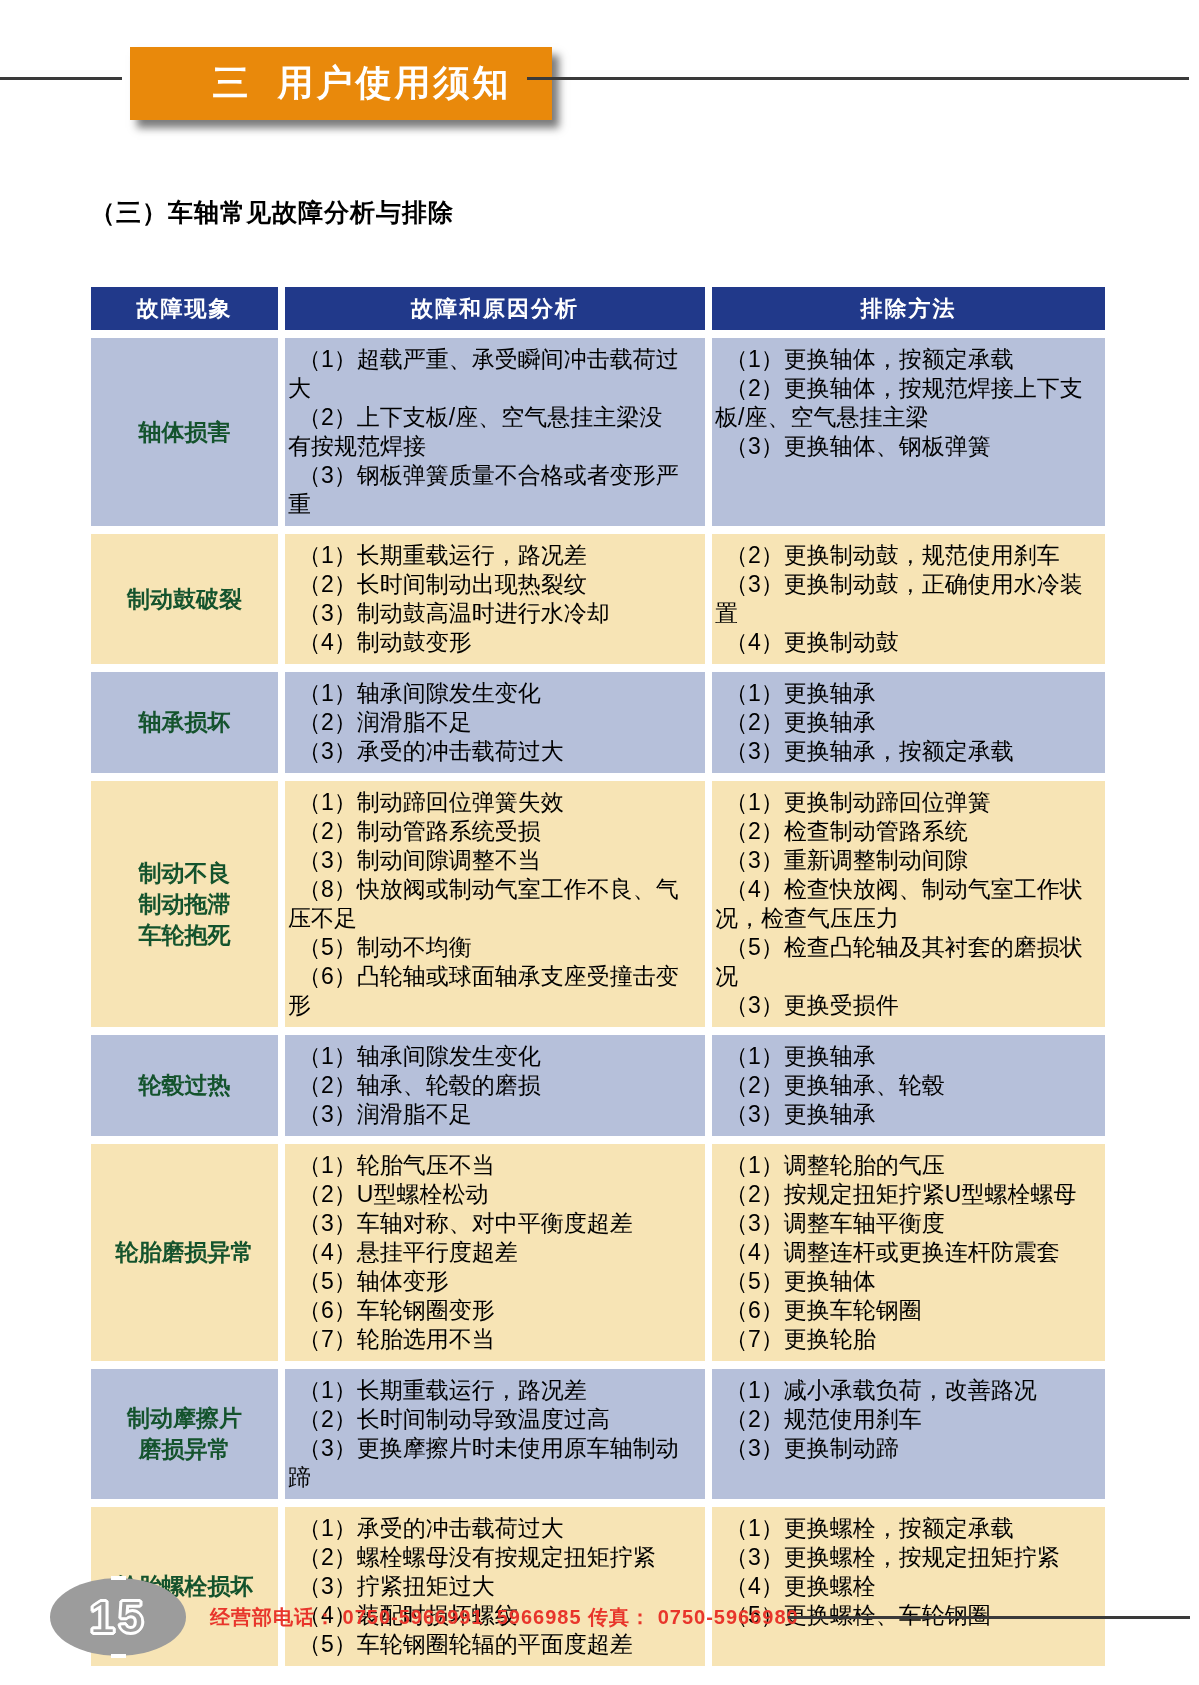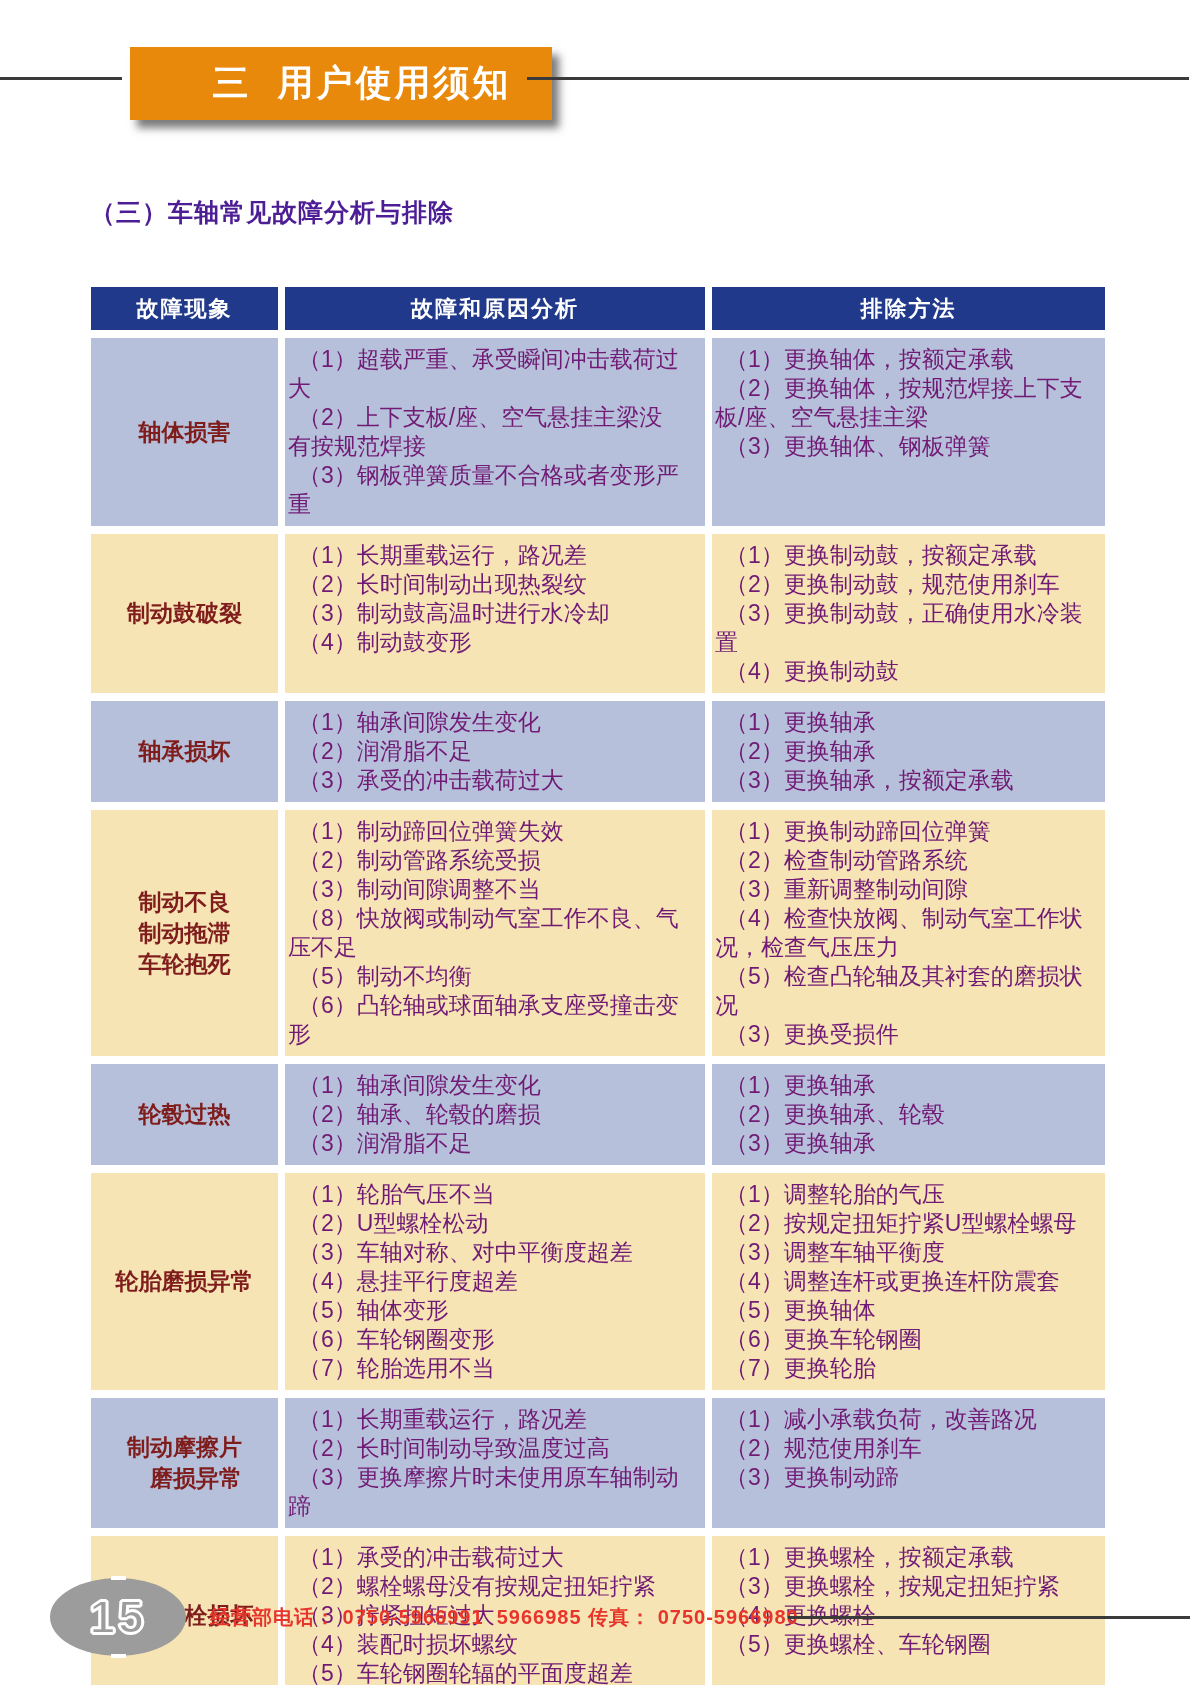"（三）车轴常见故障分析与排除" #section-title { color: #4c1d95 -> #000000 }
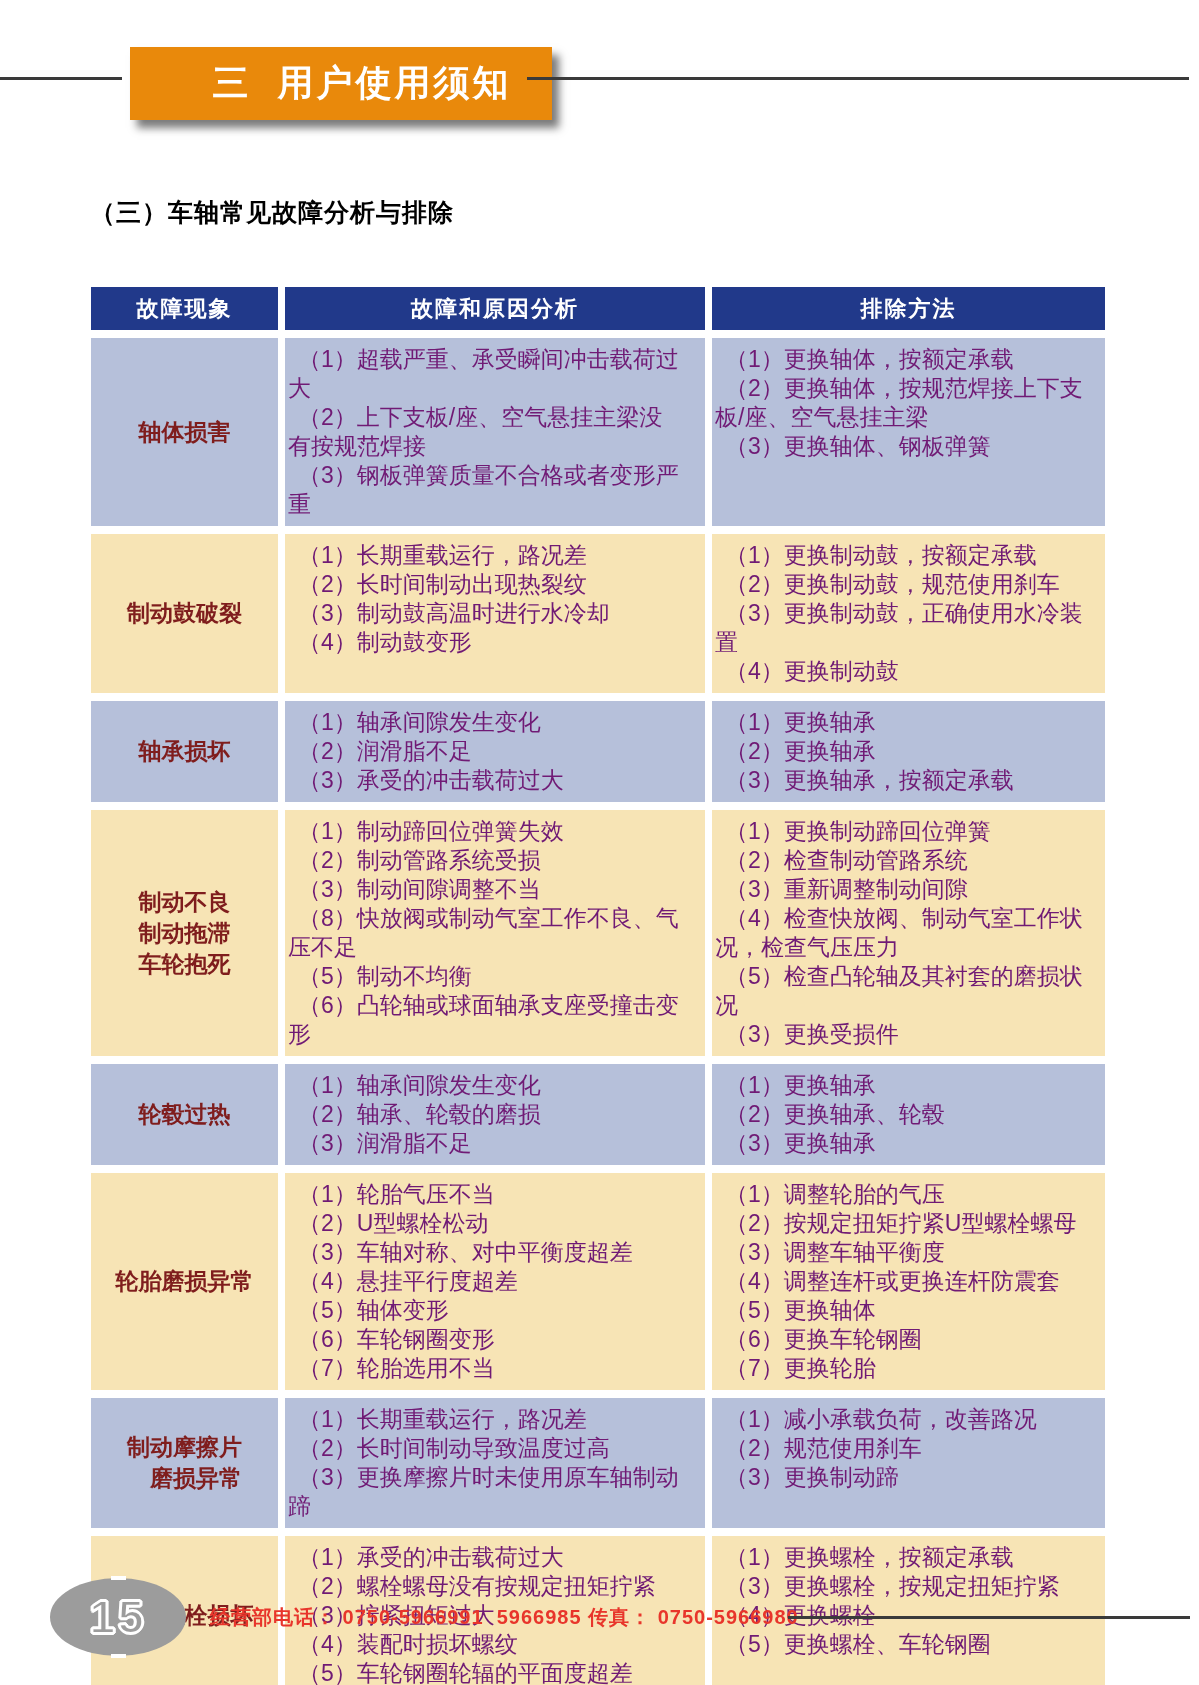"（1）超载严重、承受瞬间冲击载荷过大" .cell { color: #701a75 -> #000000 }
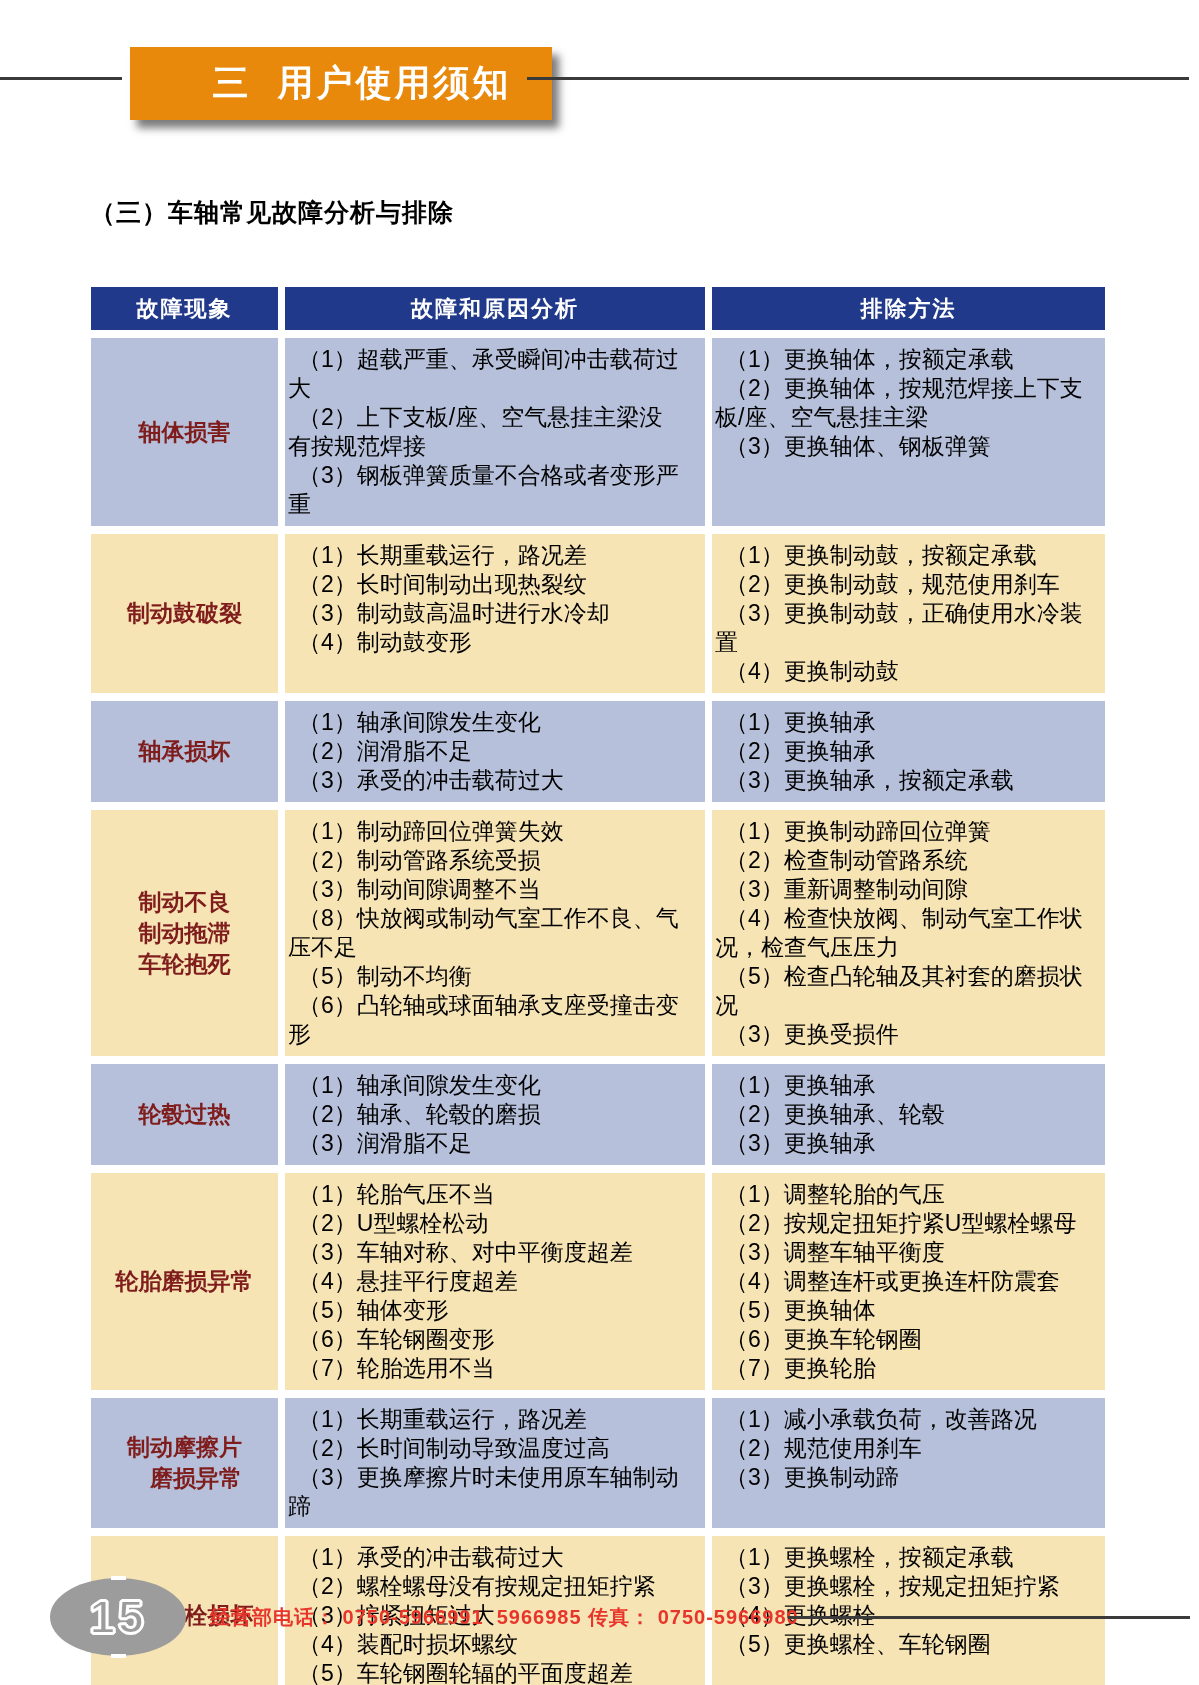"轴体损害" .fault { color: #7f1d1d -> #14532d; text-align: right -> center }
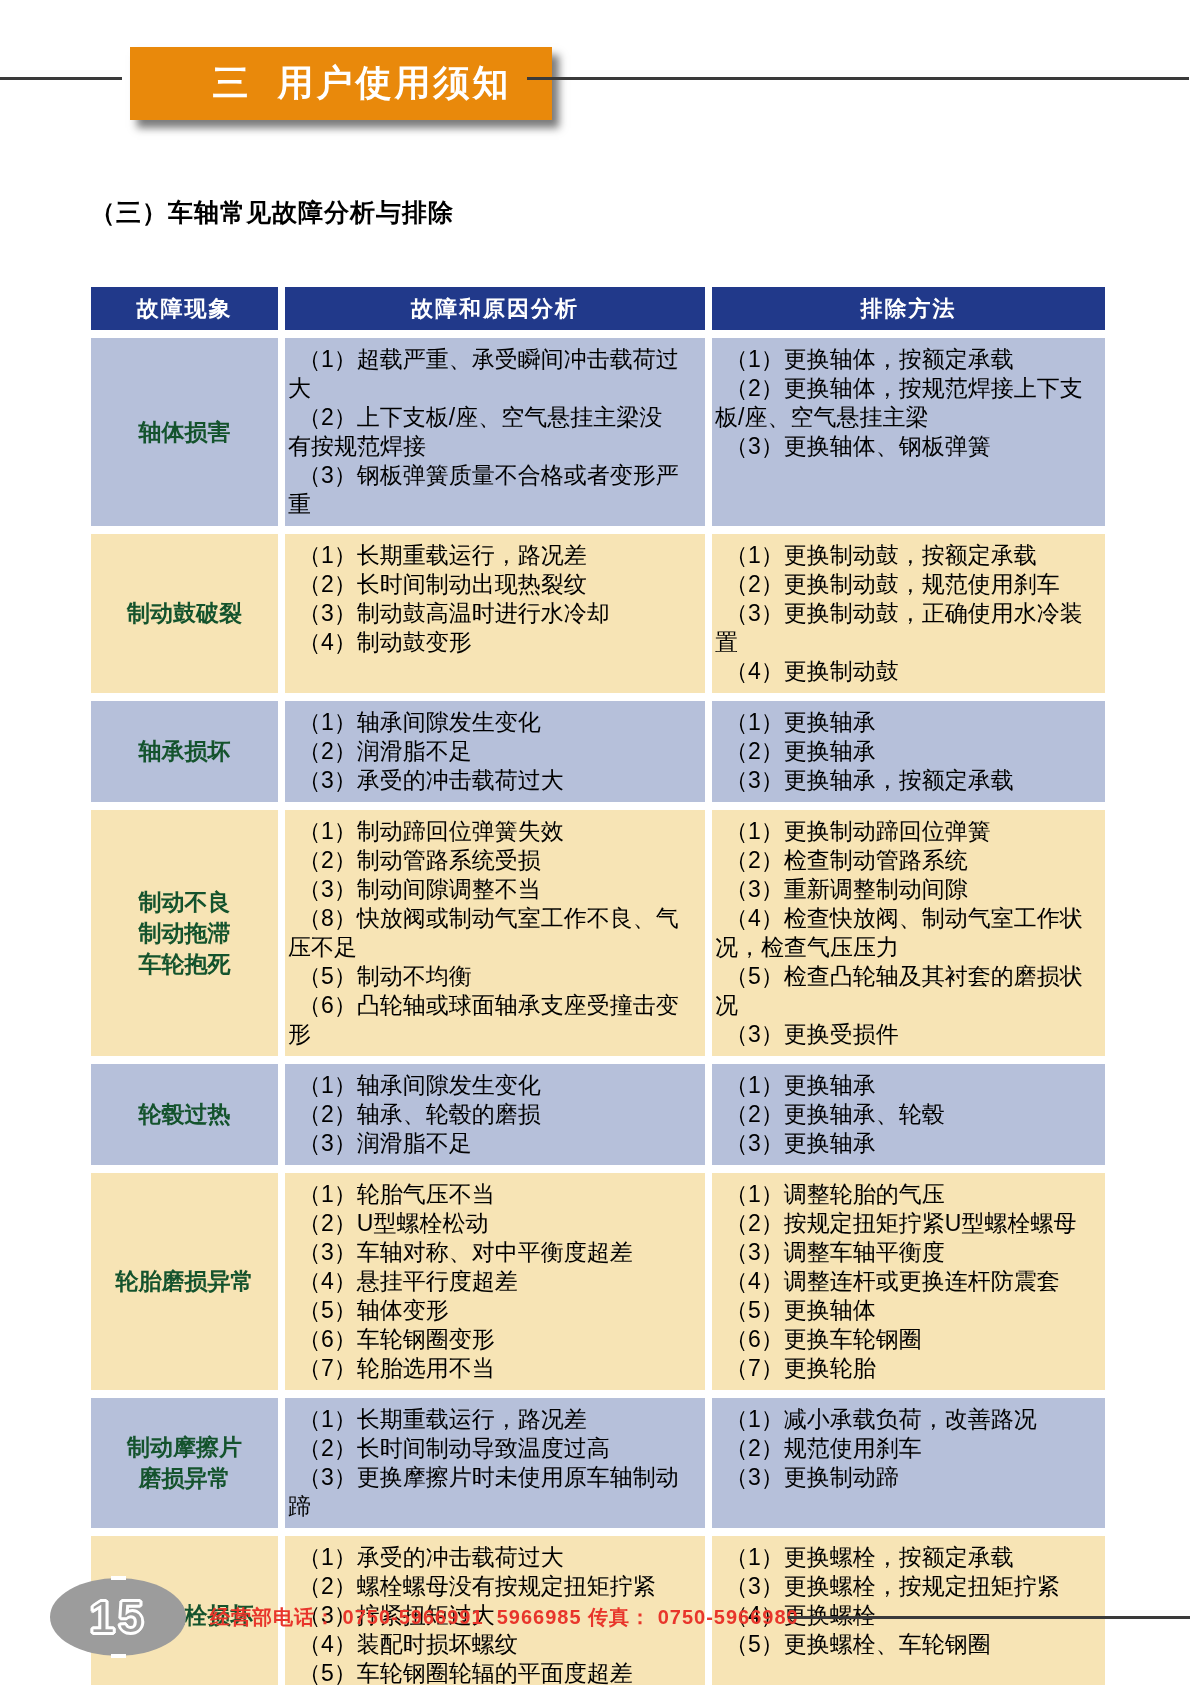"（1）更换制动鼓，按额定承载" p { html: <p>（1）更换制动鼓，按额定承载</p> -> none }
